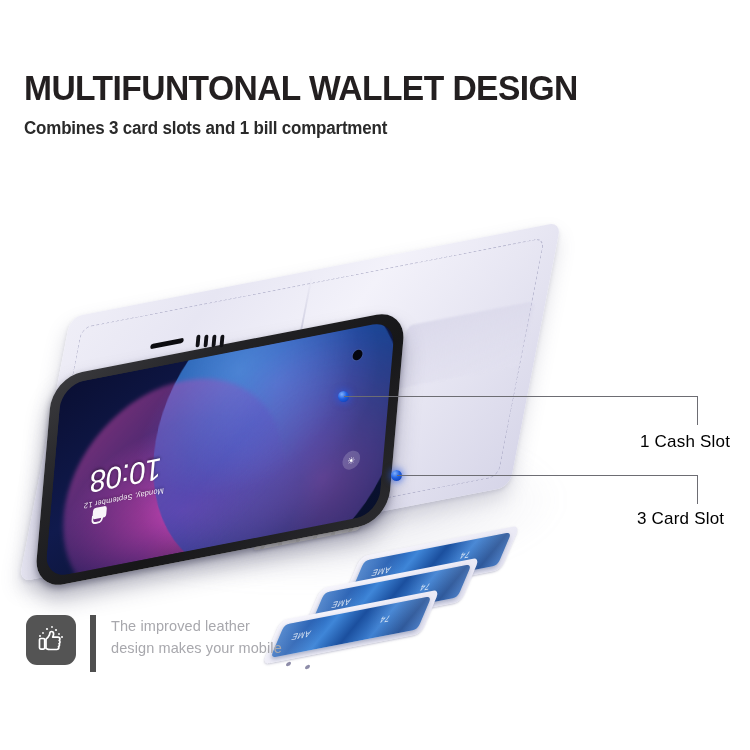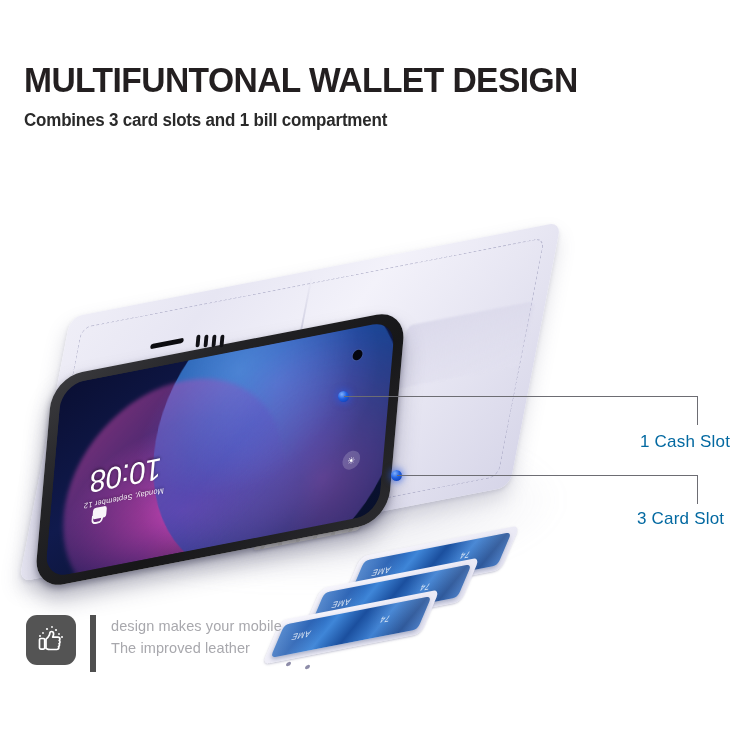"MULTIFUNTONAL WALLET DESIGN" .header { top: 62px -> 70px }
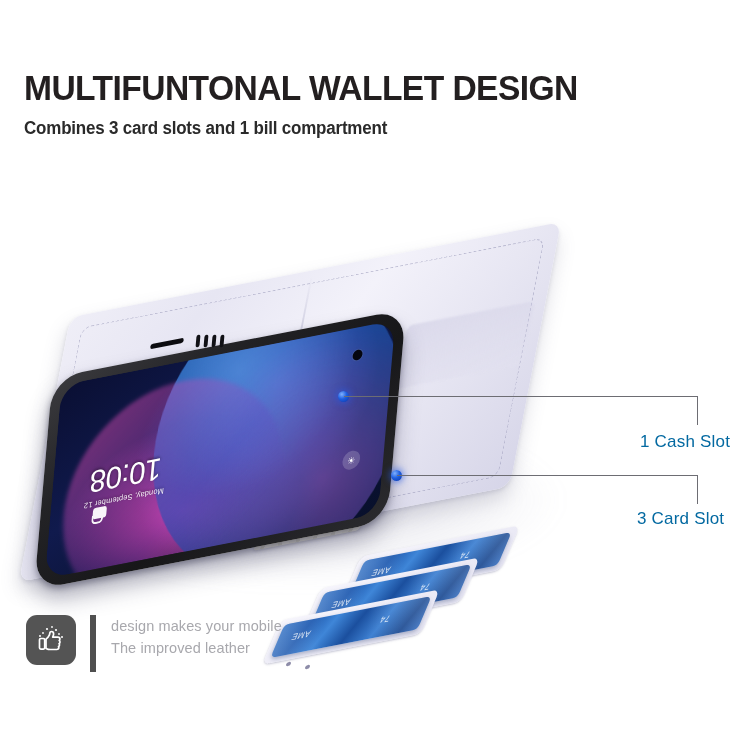"1 Cash Slot" .callout-label { color: #0369a1 -> #000000 }
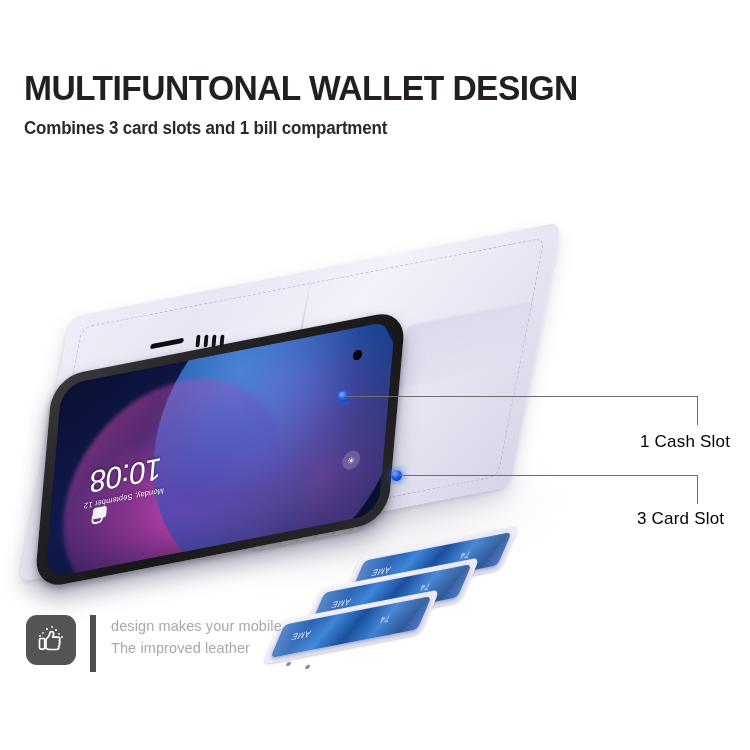"design makes your mobile" div { order: before "The improved leather" -> after "The improved leather" }
